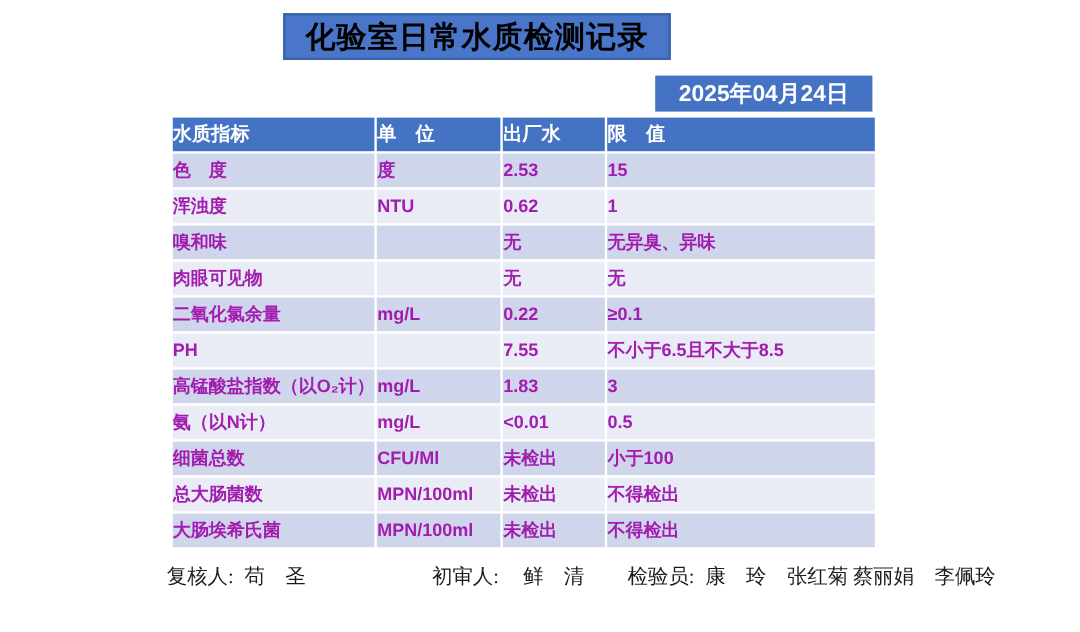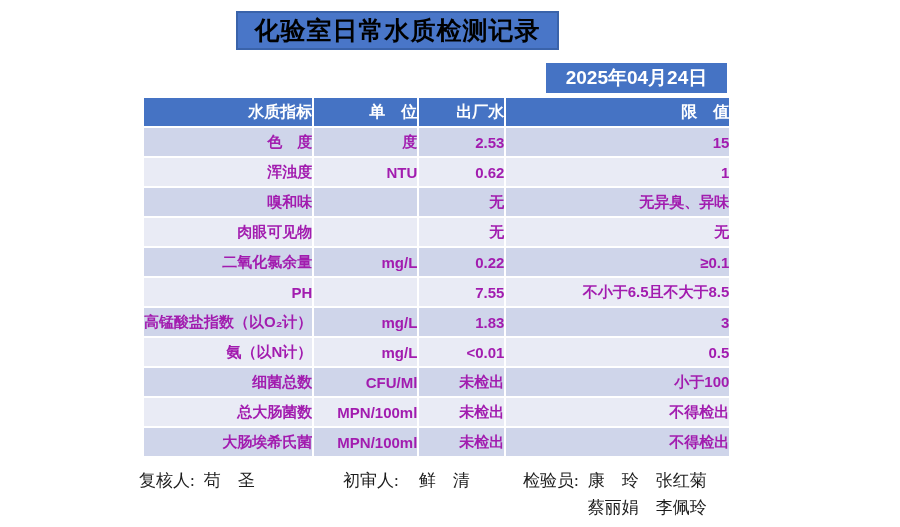"水质指标" table.wq th, table.wq td { text-align: right -> left }
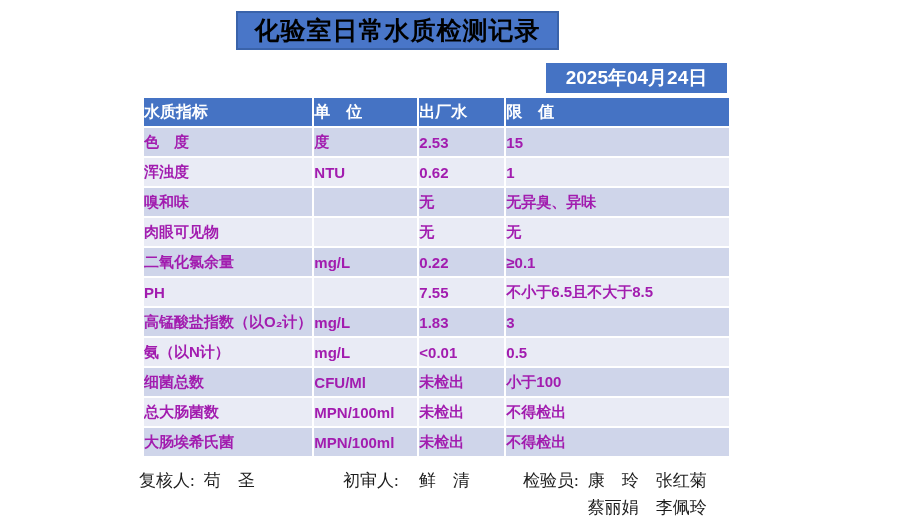"初审人:" .signoff-auditor { left: 343px -> 360px }
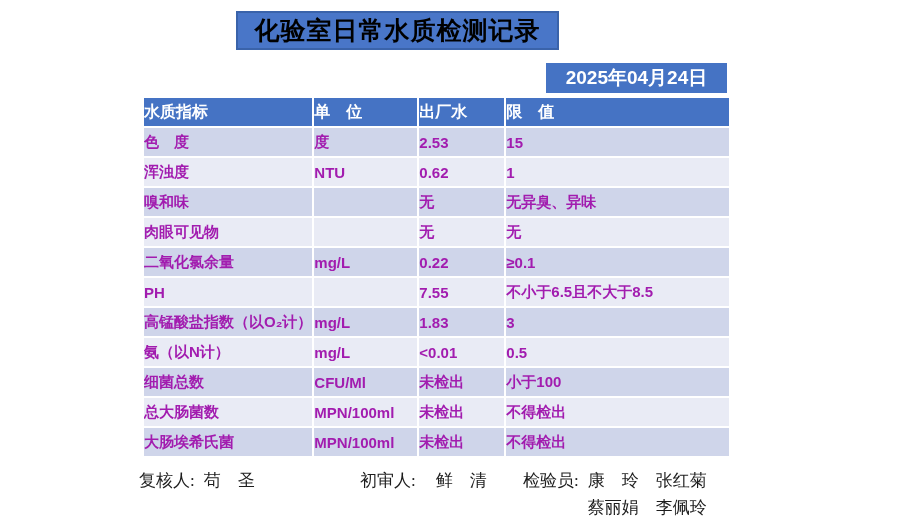"康 玲 张红菊" .inspector-names { flex-direction: column -> row }
